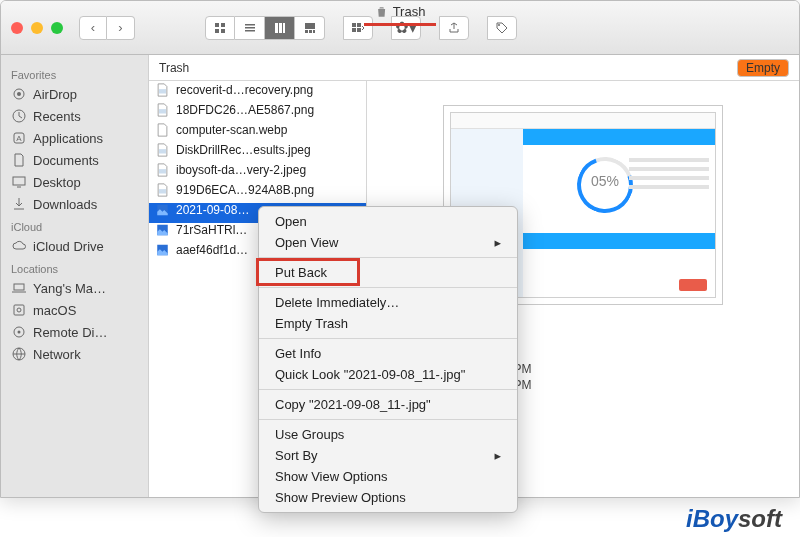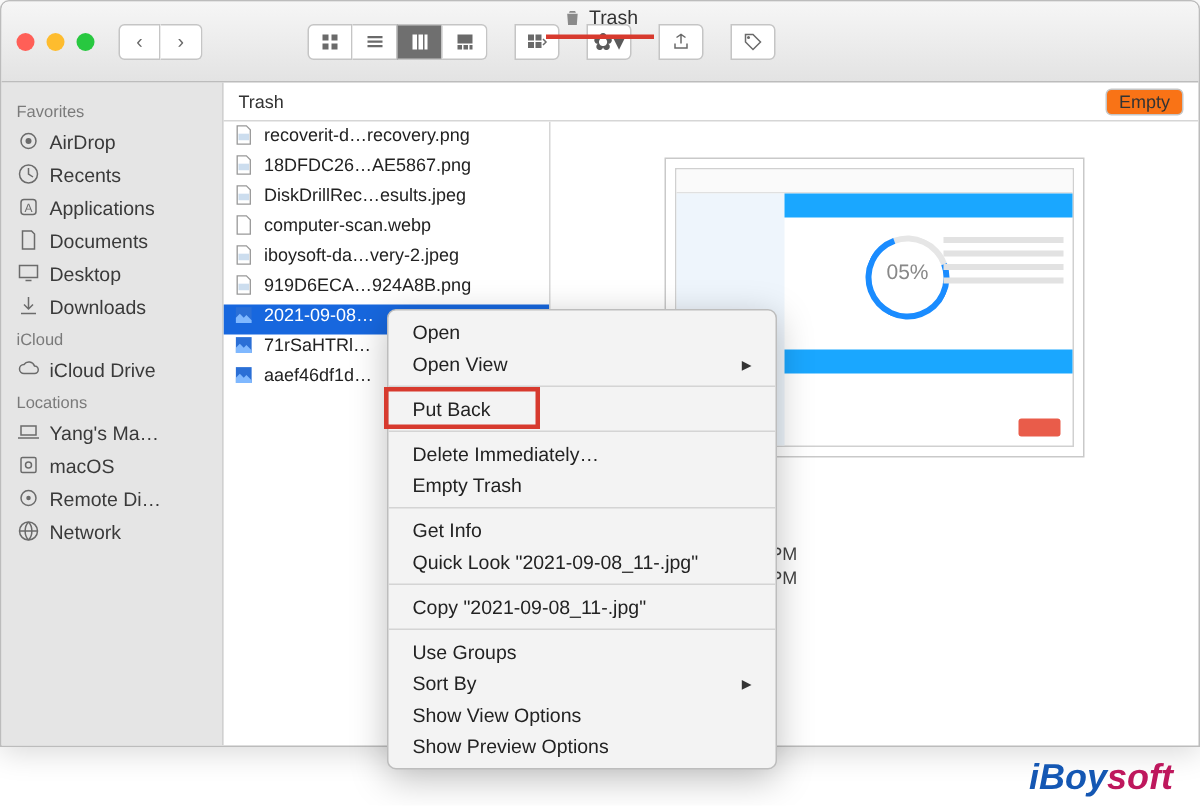"DiskDrillRec…esults.jpeg" div.row { order: before "computer-scan.webp" -> after "computer-scan.webp" }
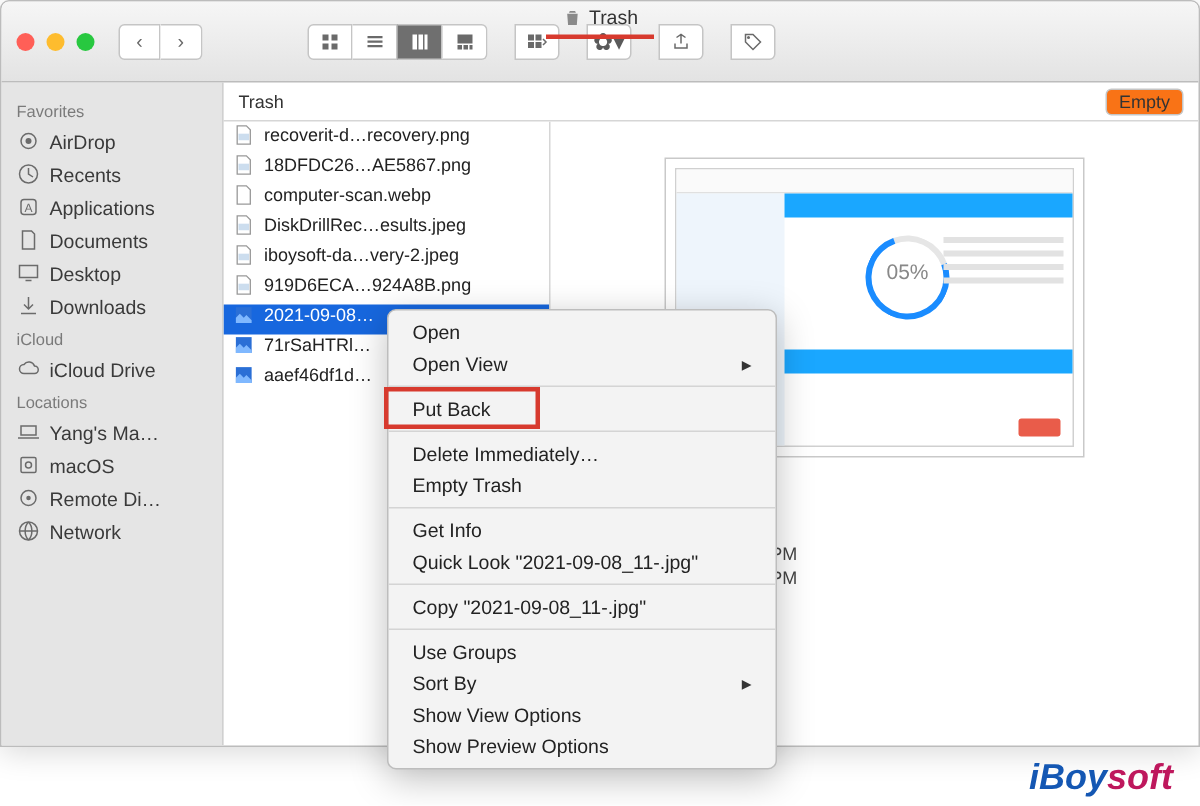"soft" .watermark .accent { color: #be185d -> #404040 }
